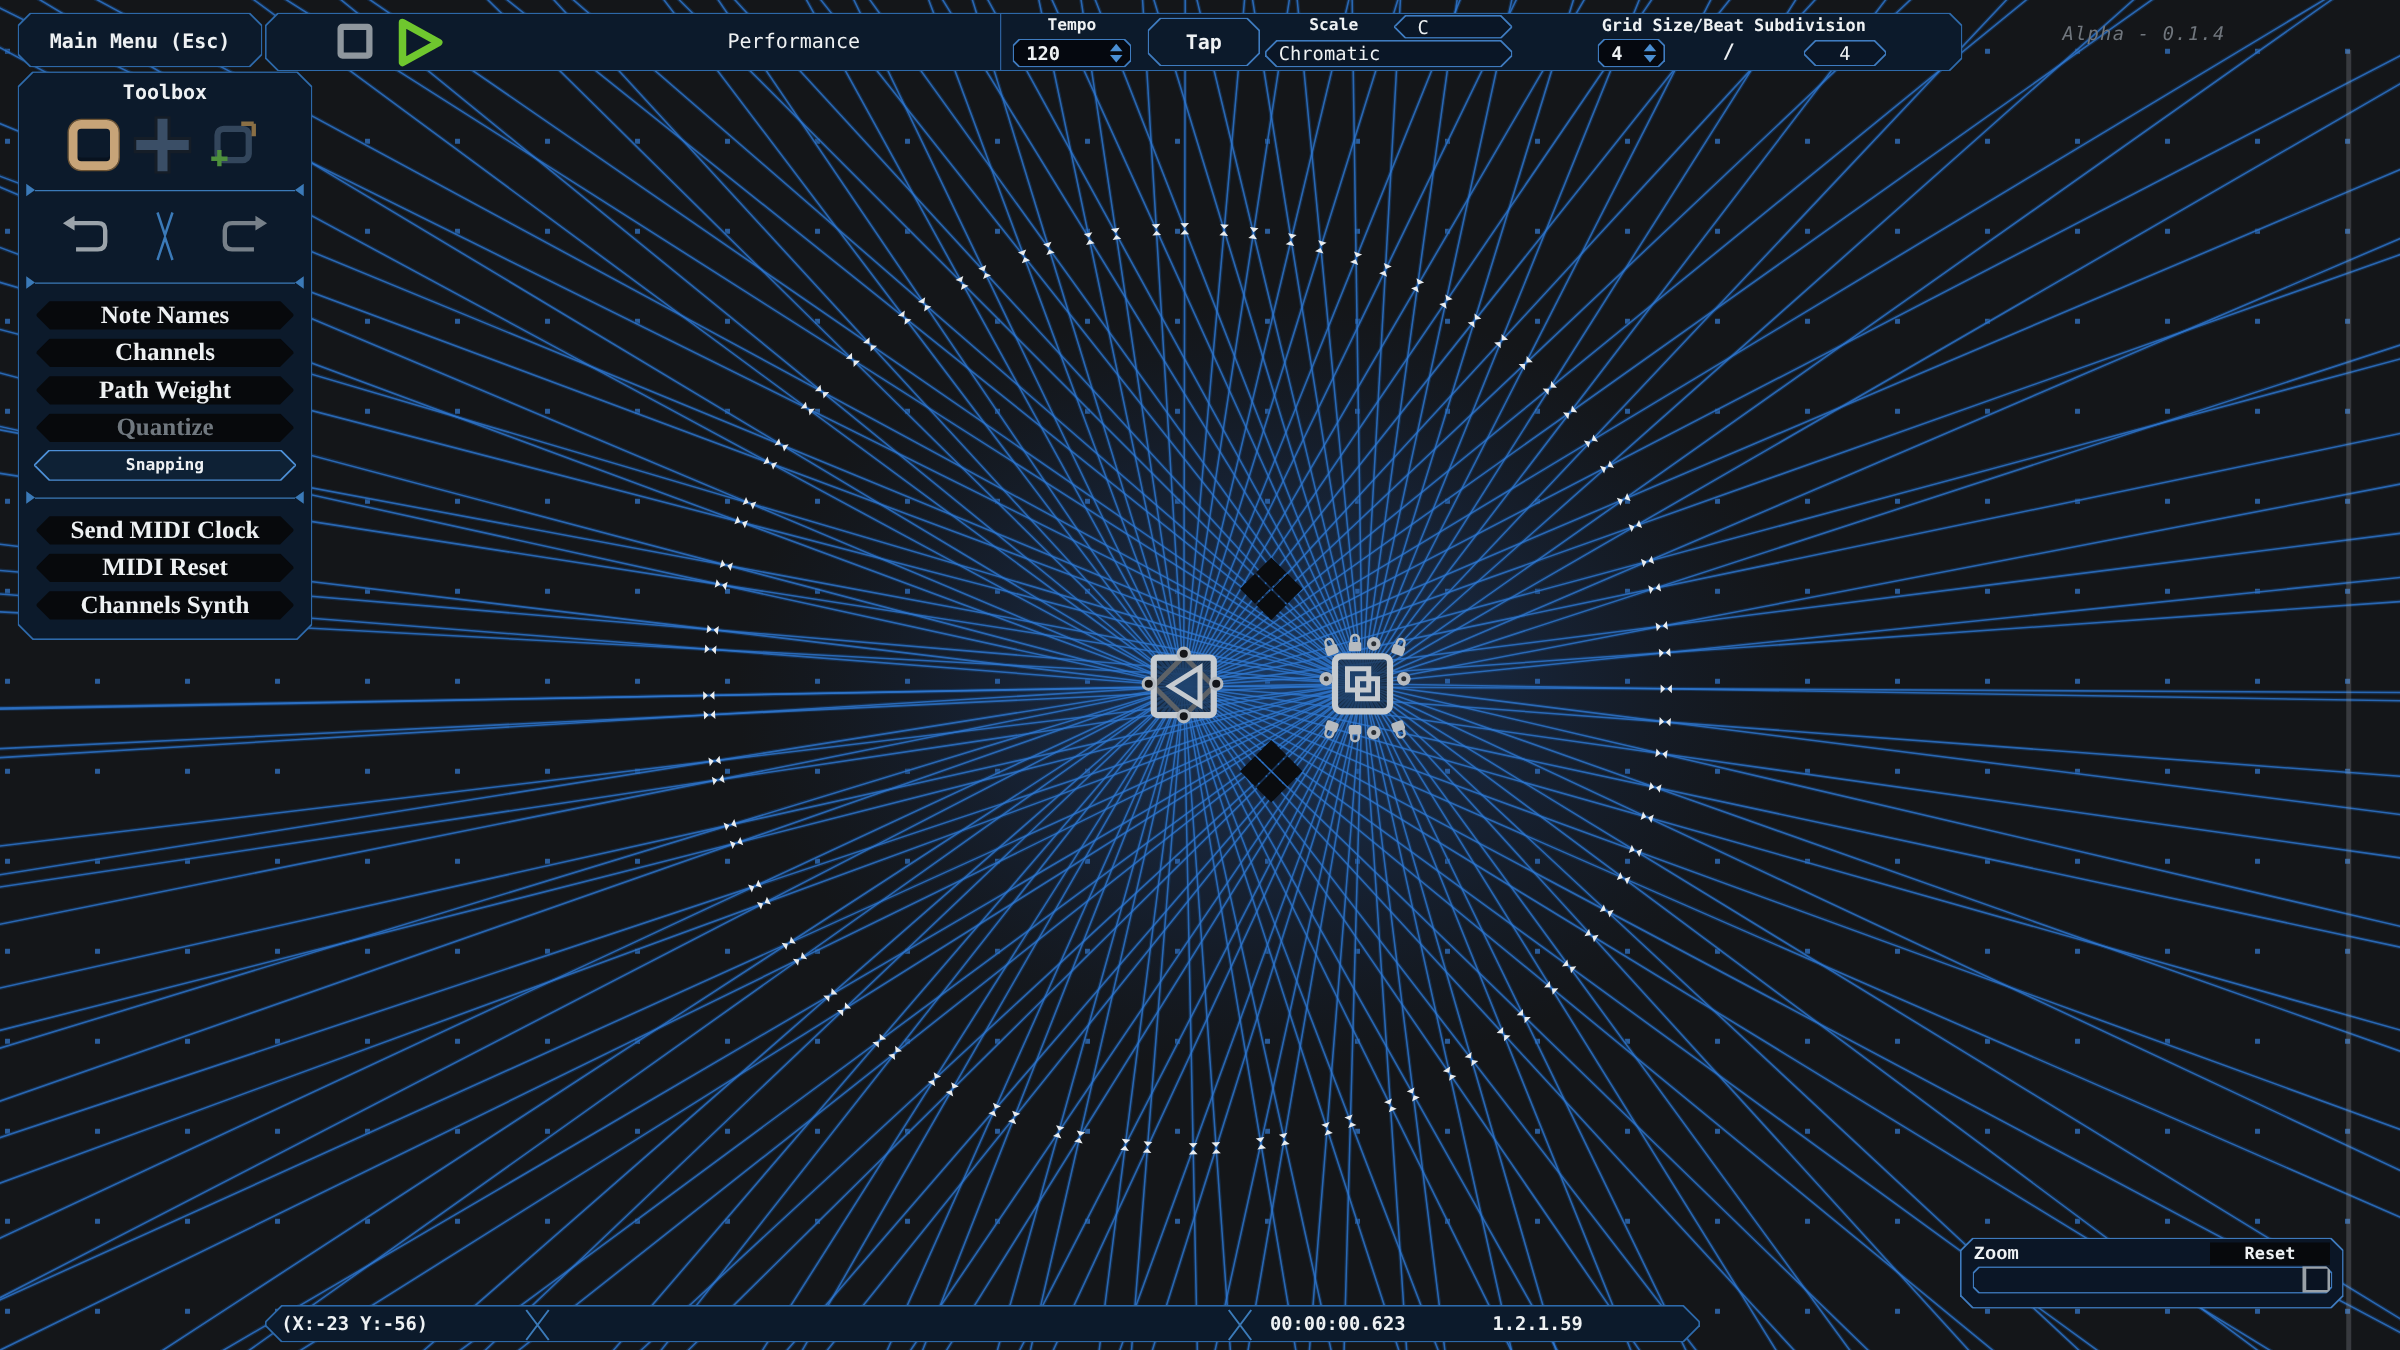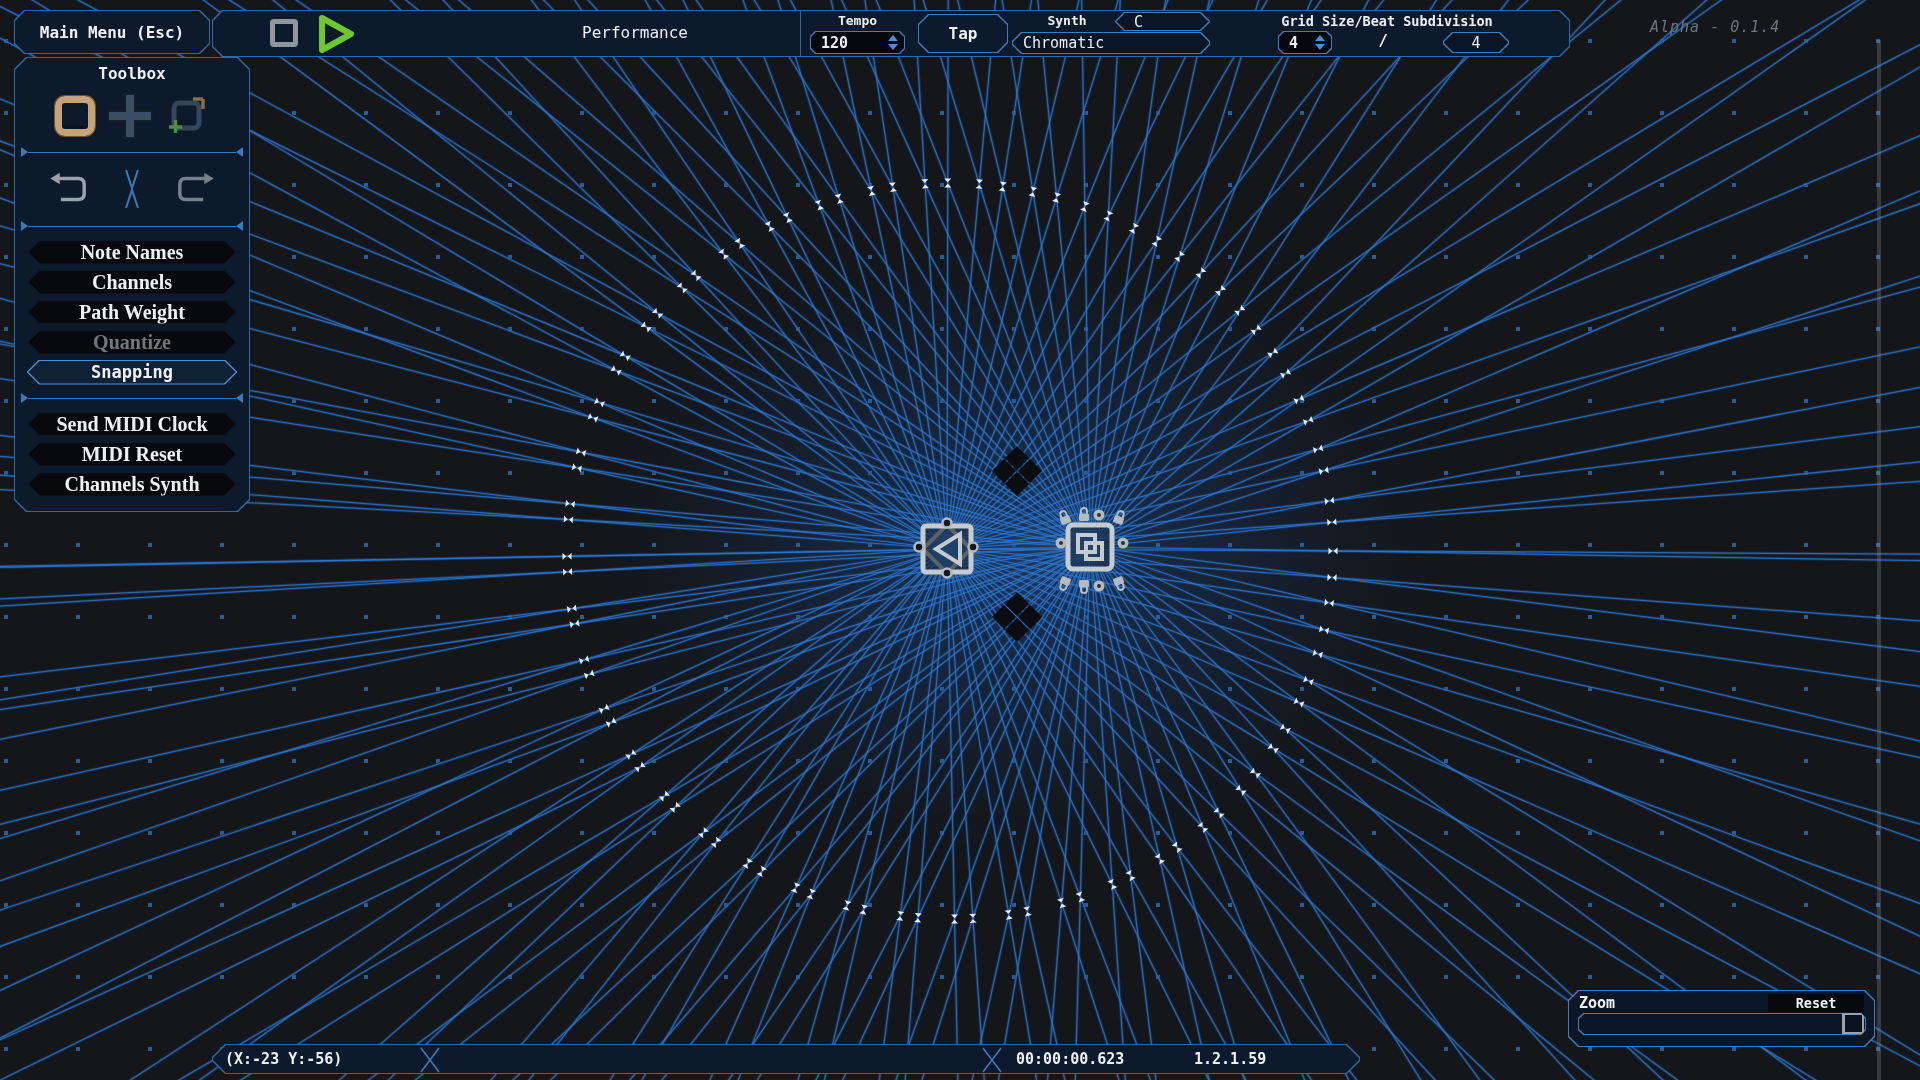"Synth" div.tb-abs { text: Synth -> Scale }
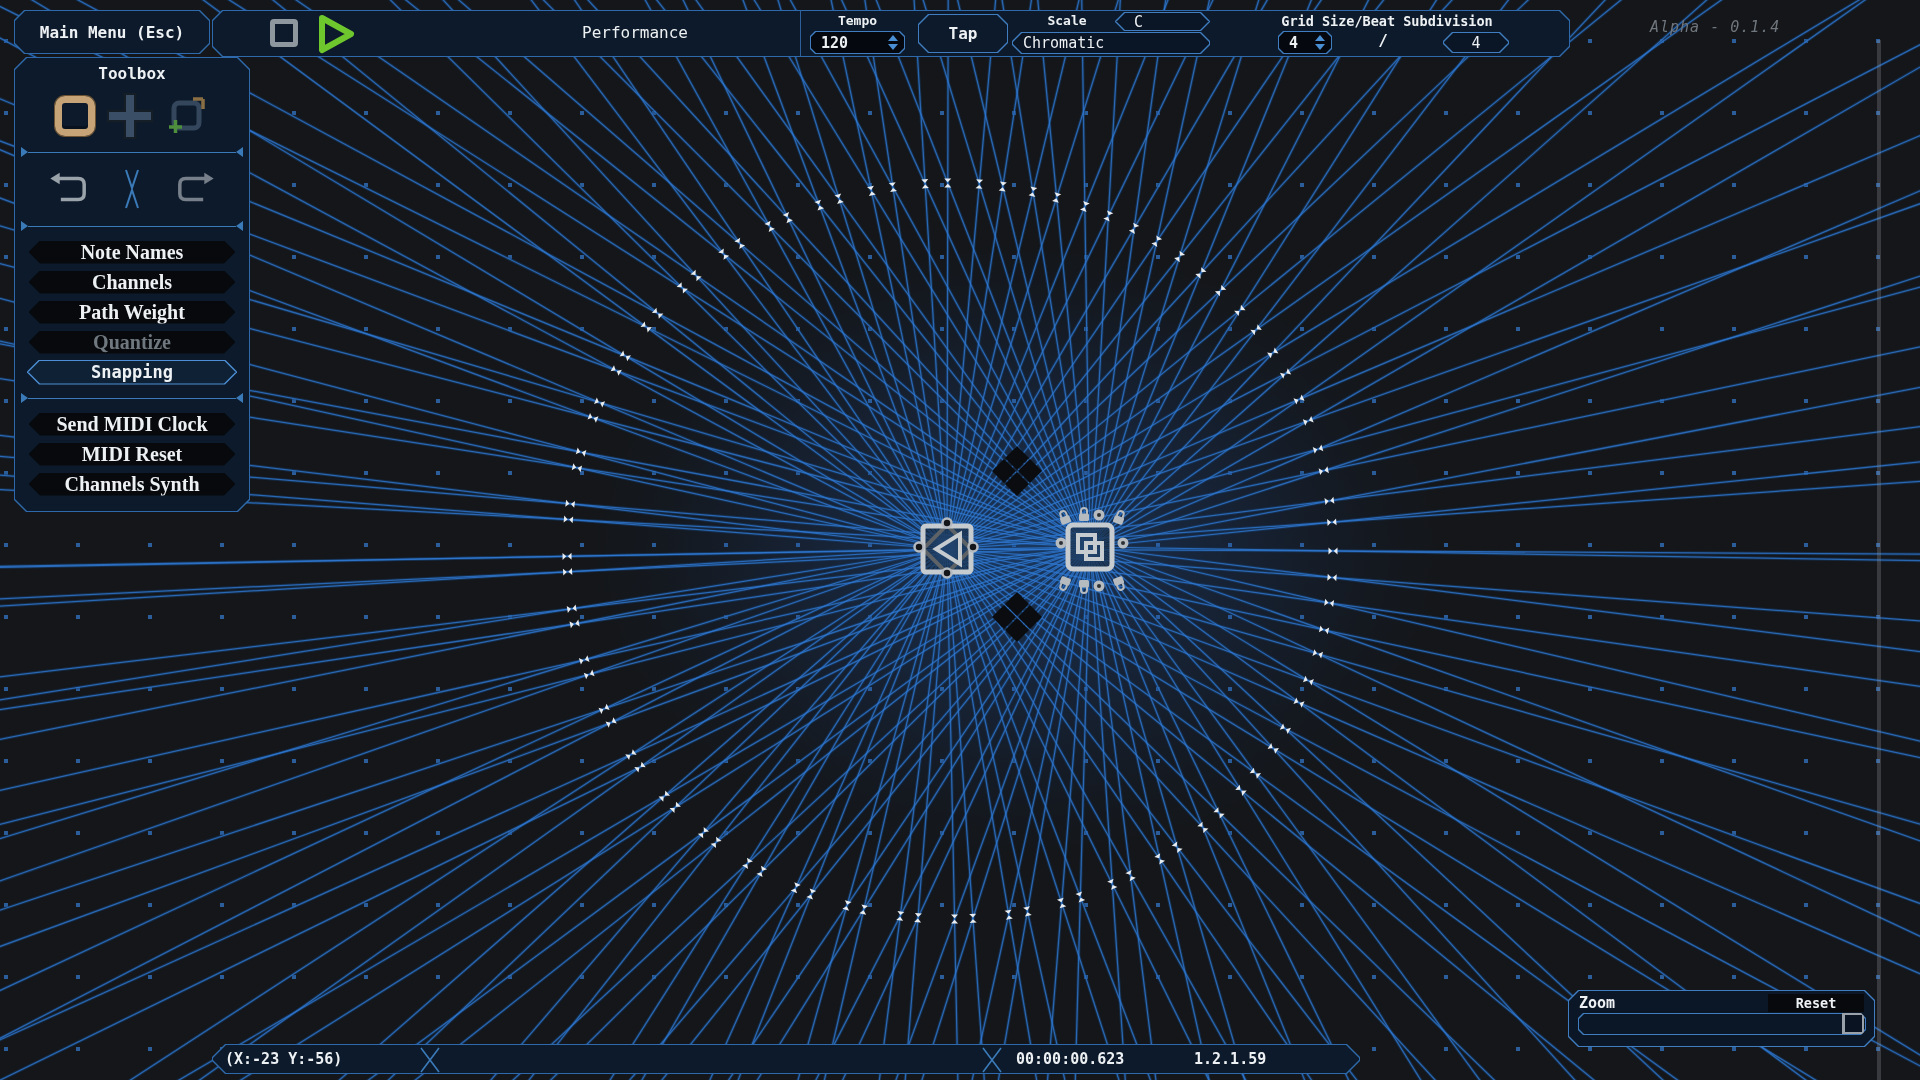"Snapping" .pill-active-wrap .chi { font-size: 17px -> 13px }
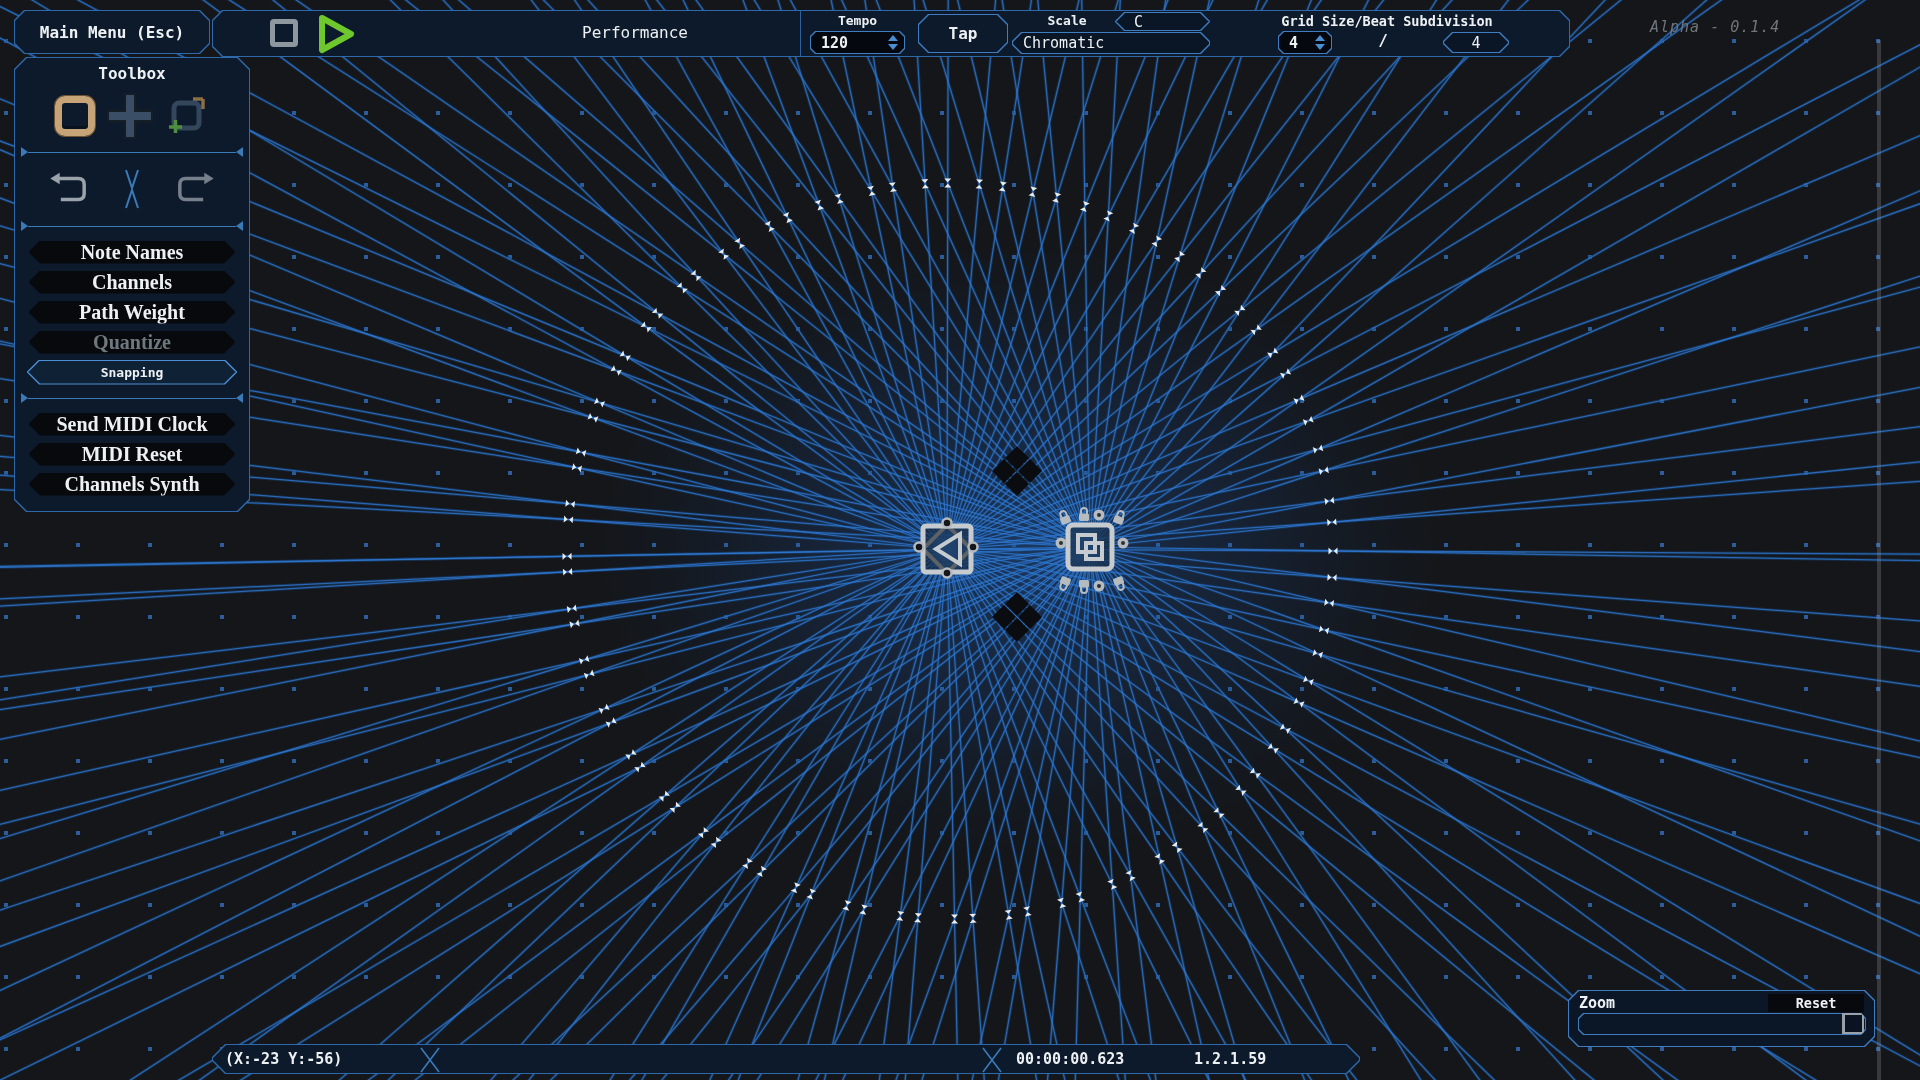"Zoom" .zp-label { font-family: none -> Liberation Mono, monospace }
